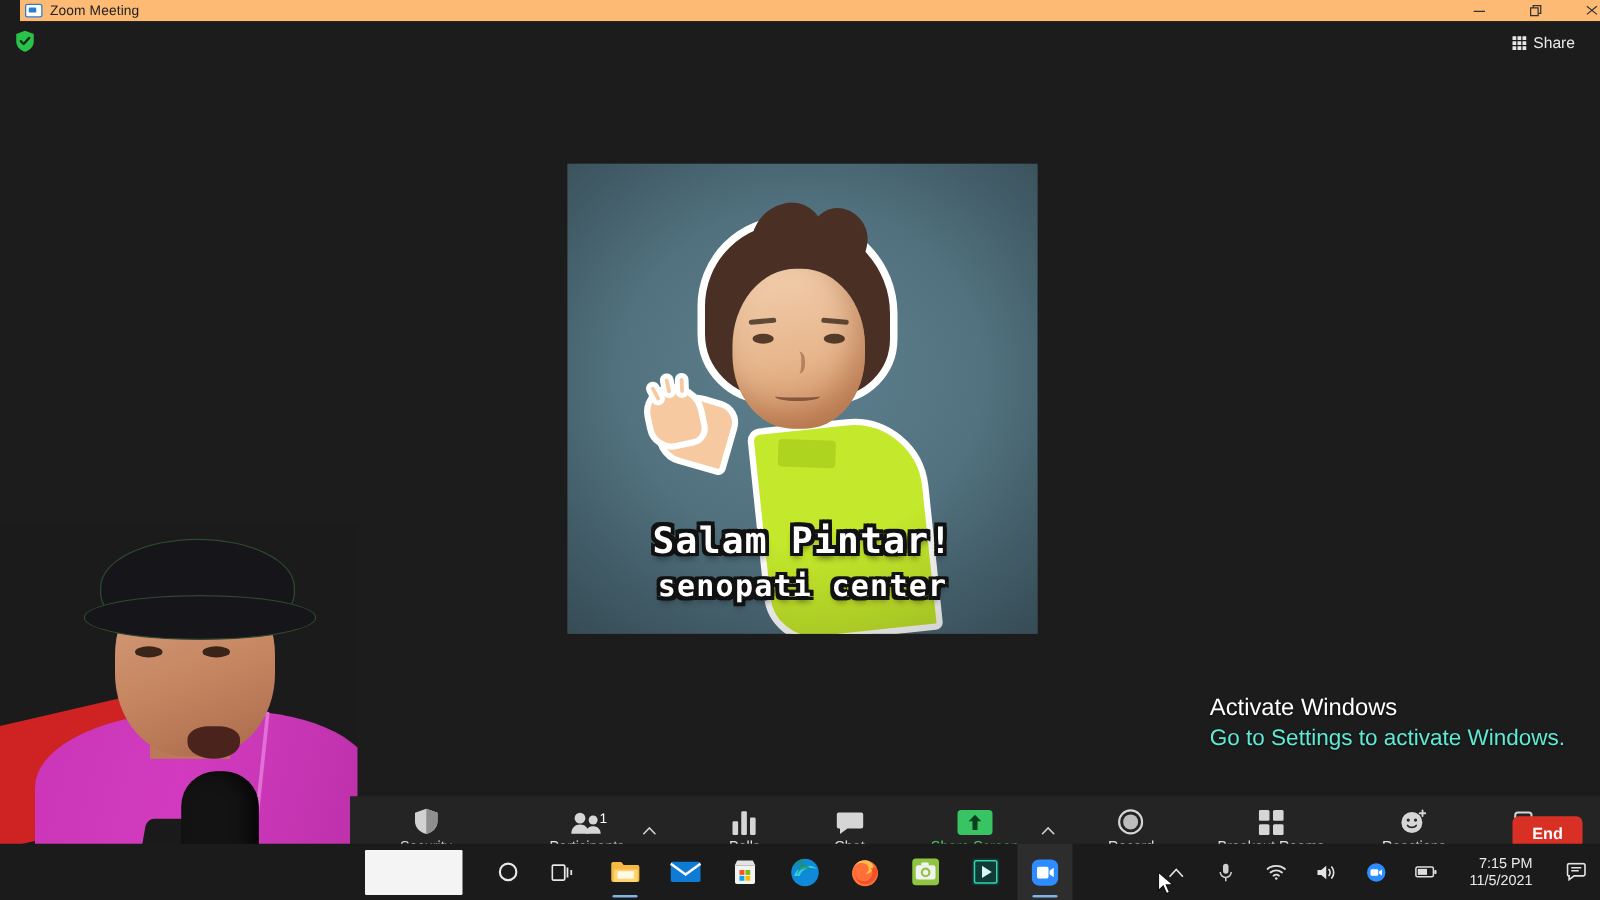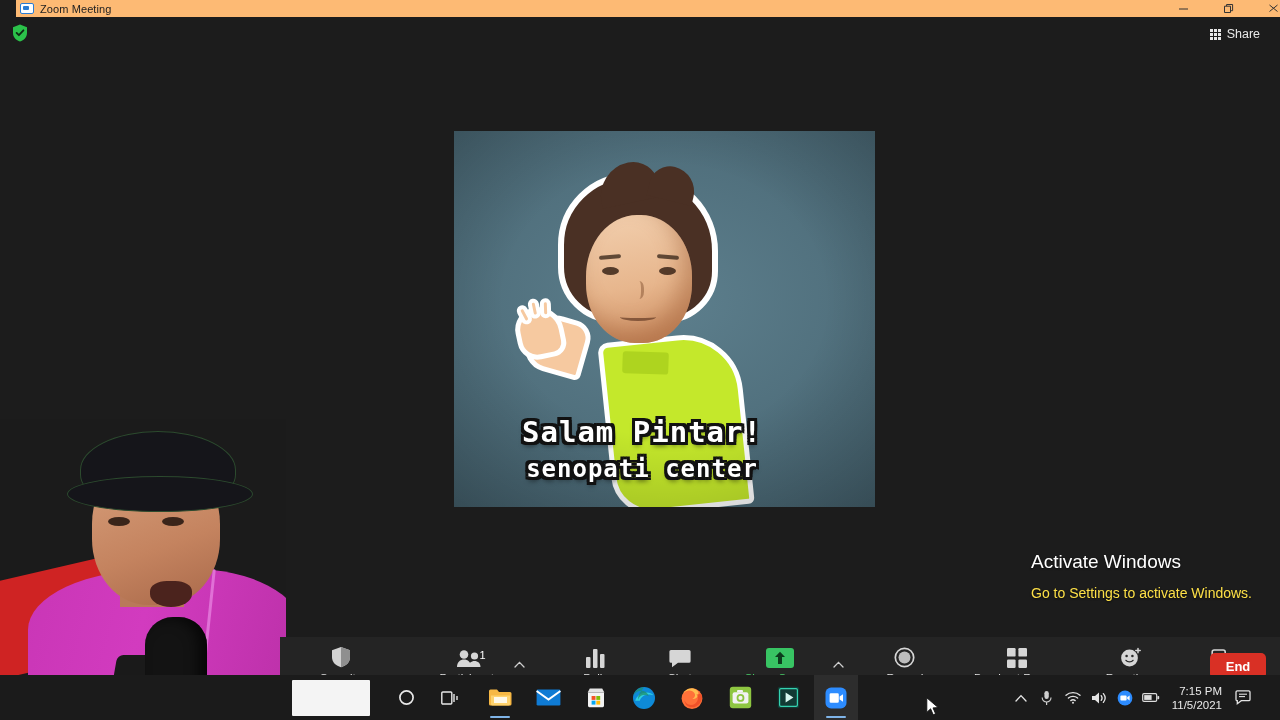"Salam Pintar!" #shared-img { width: 421px -> 376px }
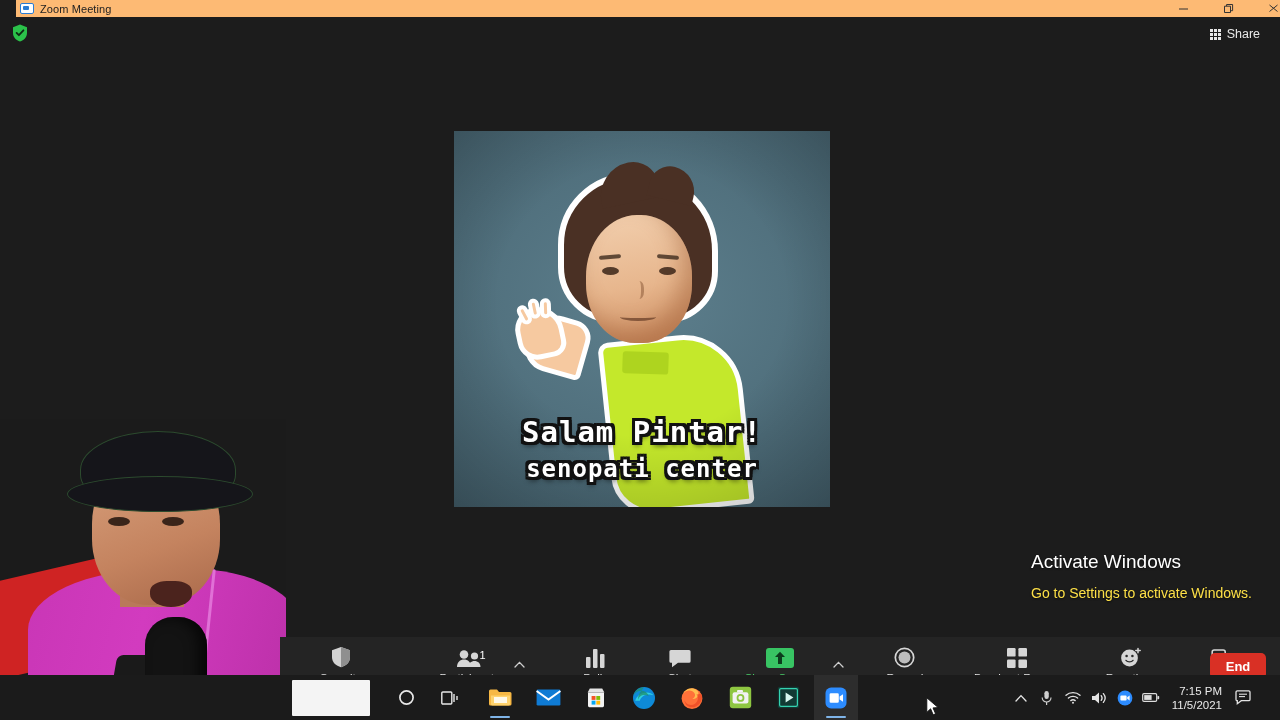"Go to Settings to activate" #watermark .wm-sub { color: #fde047 -> #5eead4; font-size: 14px -> 18px; margin-top: 12px -> 2px }
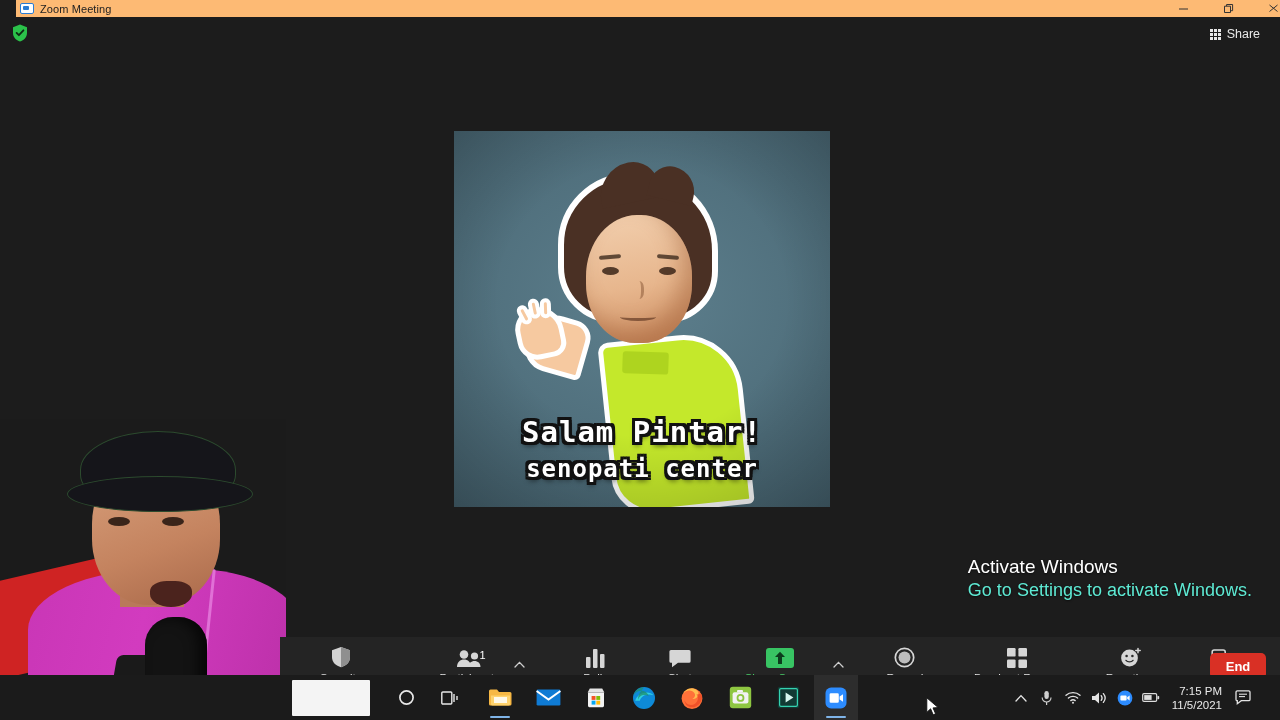"7:15 PM" #tray { gap: none -> 14px; padding-right: 24px -> 6px }
